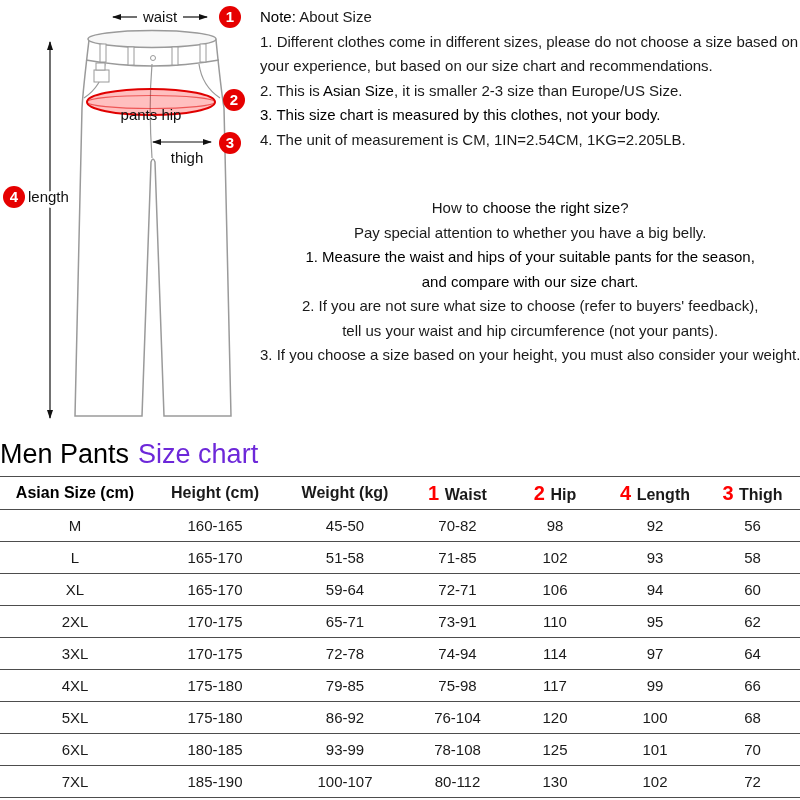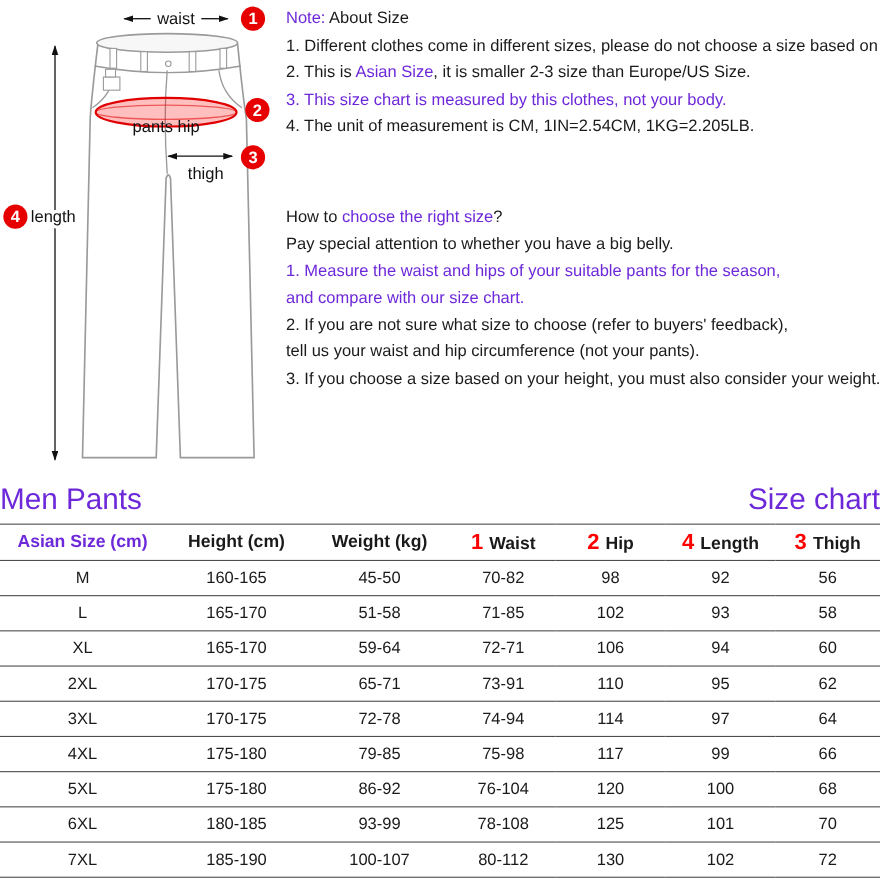"Note:" .red { color: #6d28d9 -> #000000 }
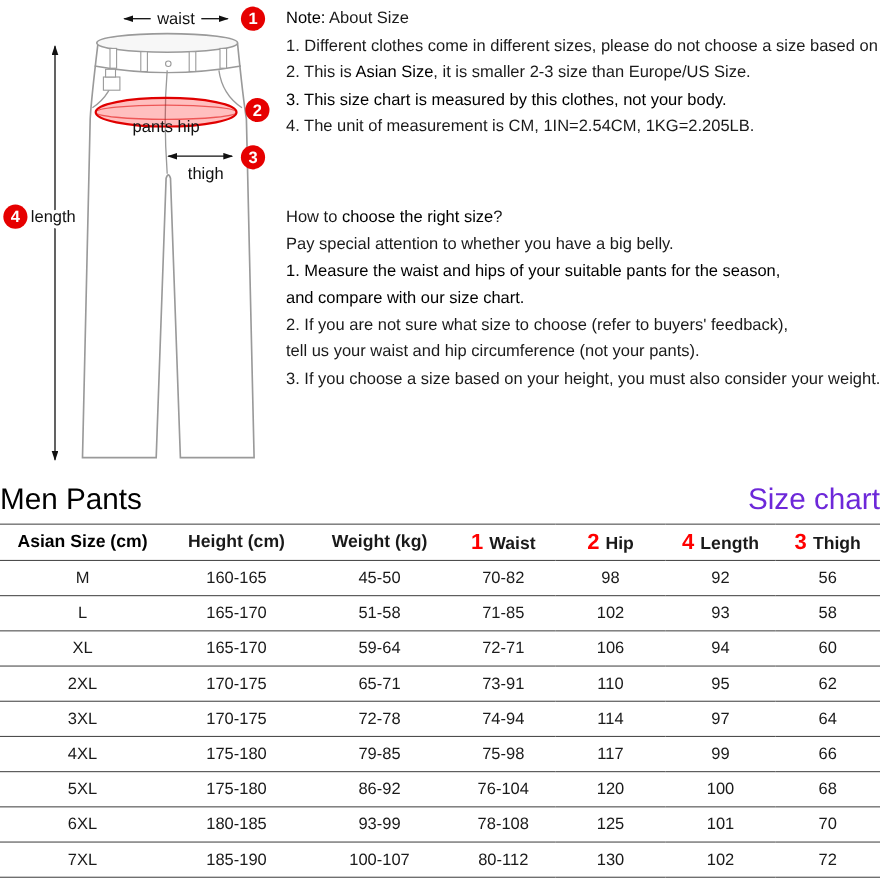"your experience, but based on" div.note-line { html: none -> <div><span>your experience, but based on our size chart and recommendations.</span></div> }
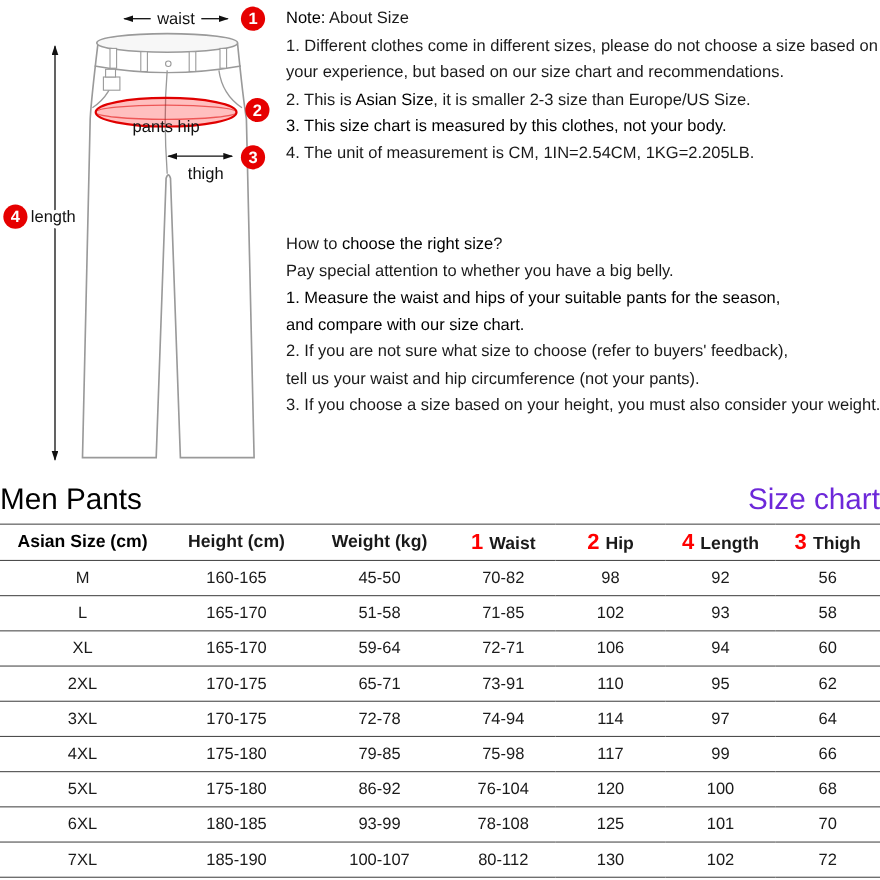"How to choose the right" .note-section + .note-section { margin-top: 58px -> 44px; text-align: none -> center }
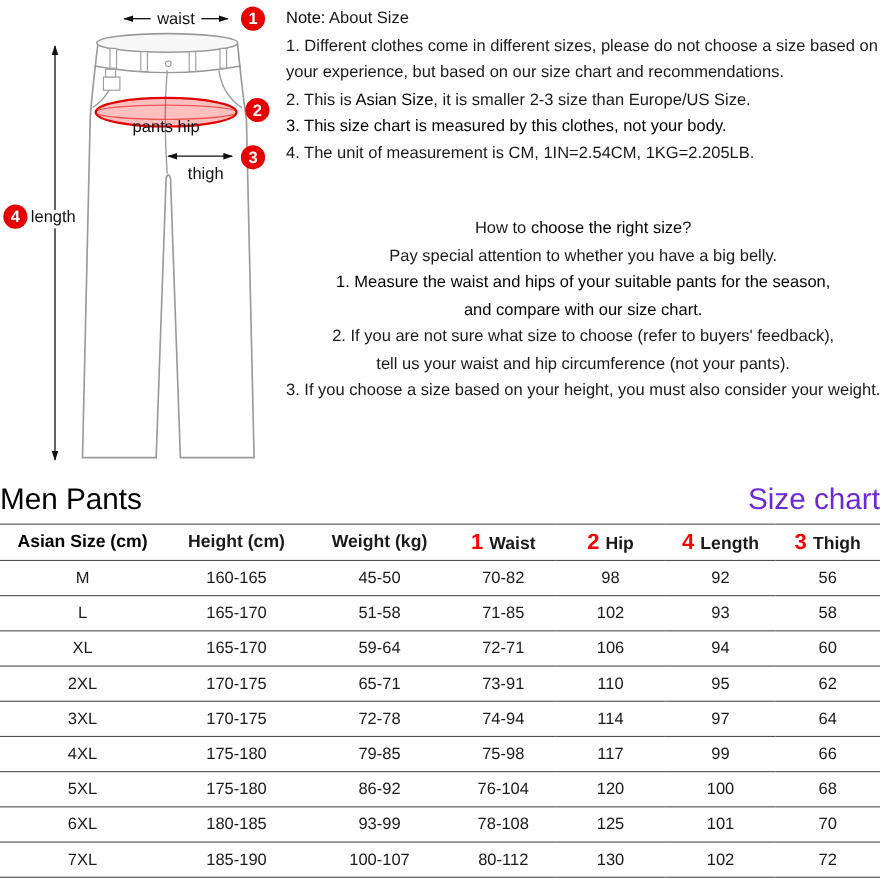"Men Pants" .title-row { justify-content: space-between -> flex-start }
